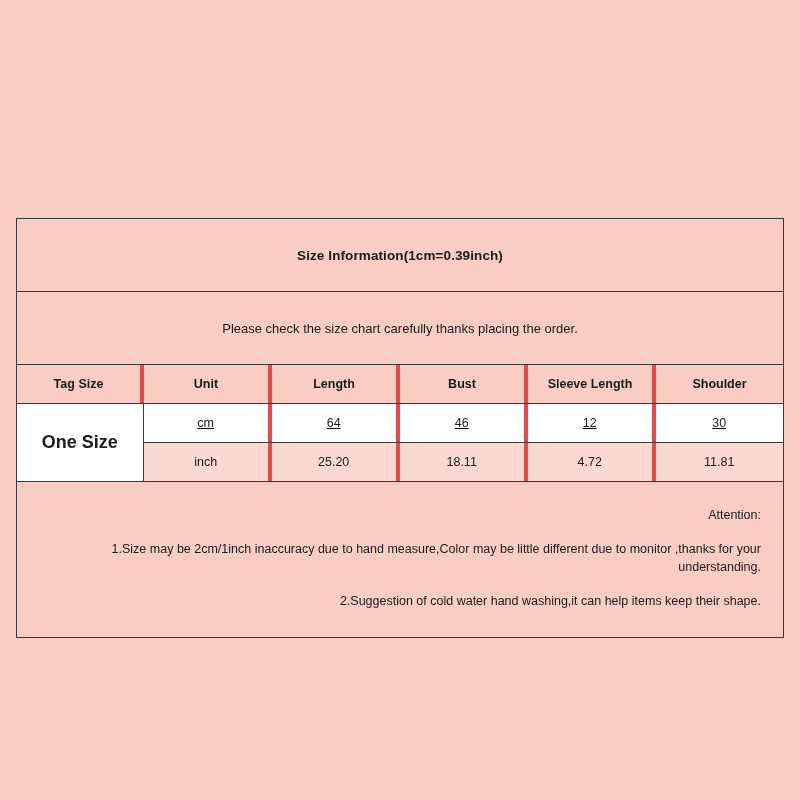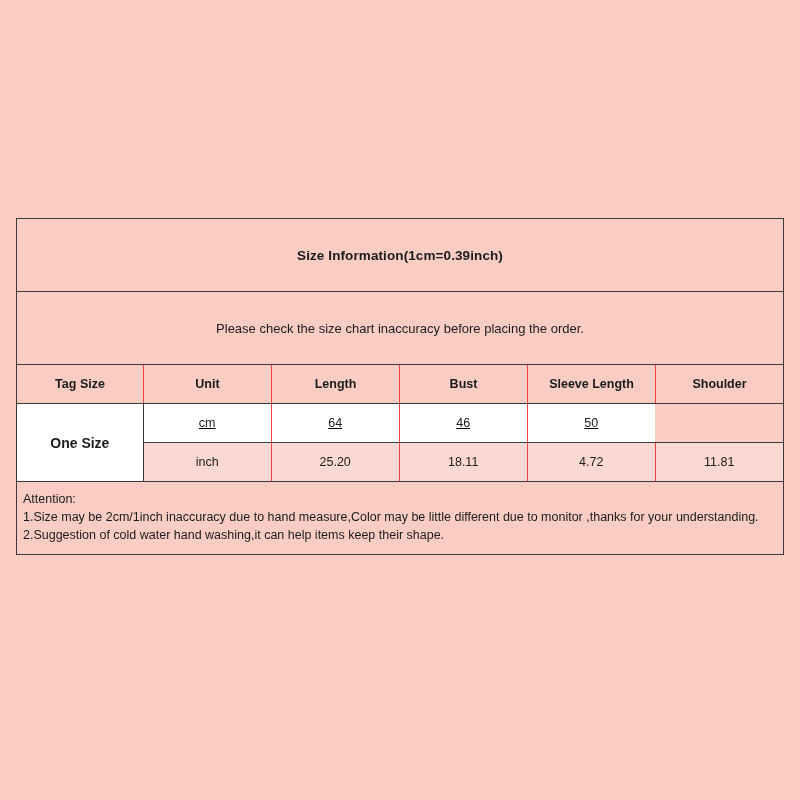"Please check the size chart" span.subtitle-text { text: inaccuracy before -> carefully thanks }
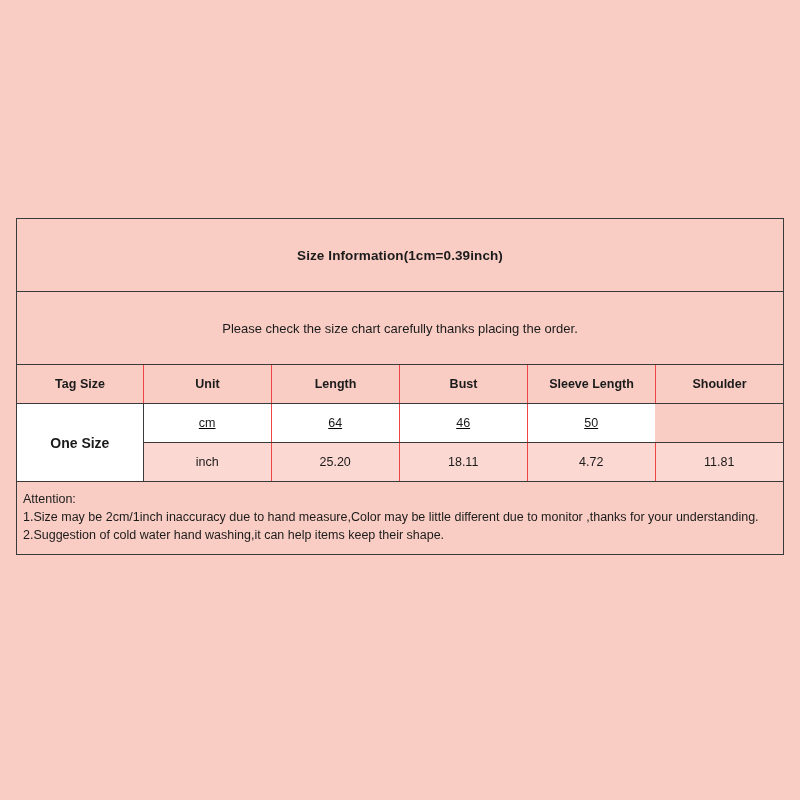"Tag Size" .cell { border-right: 1px solid #ef4444 -> 4px solid #ef4444 }
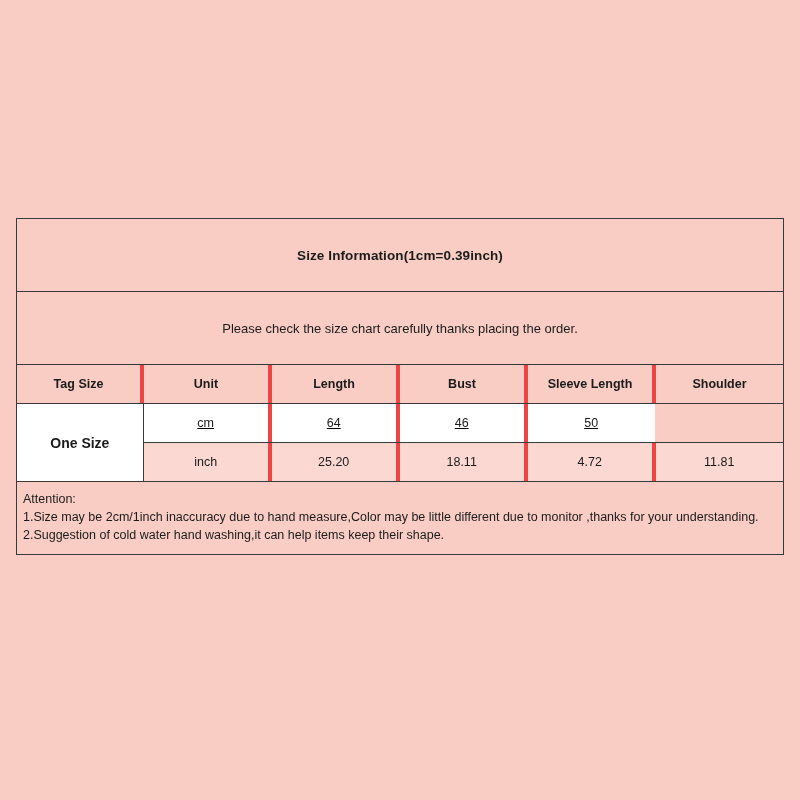"12" div.cell { html: none -> <div>12</div> }
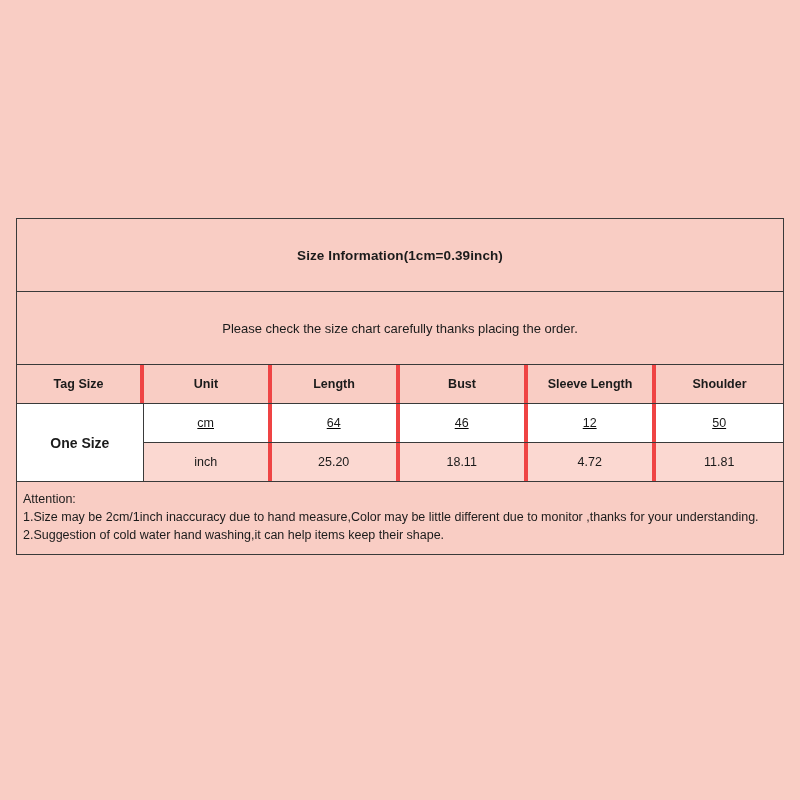"50" div.cell { text: 50 -> 30 }
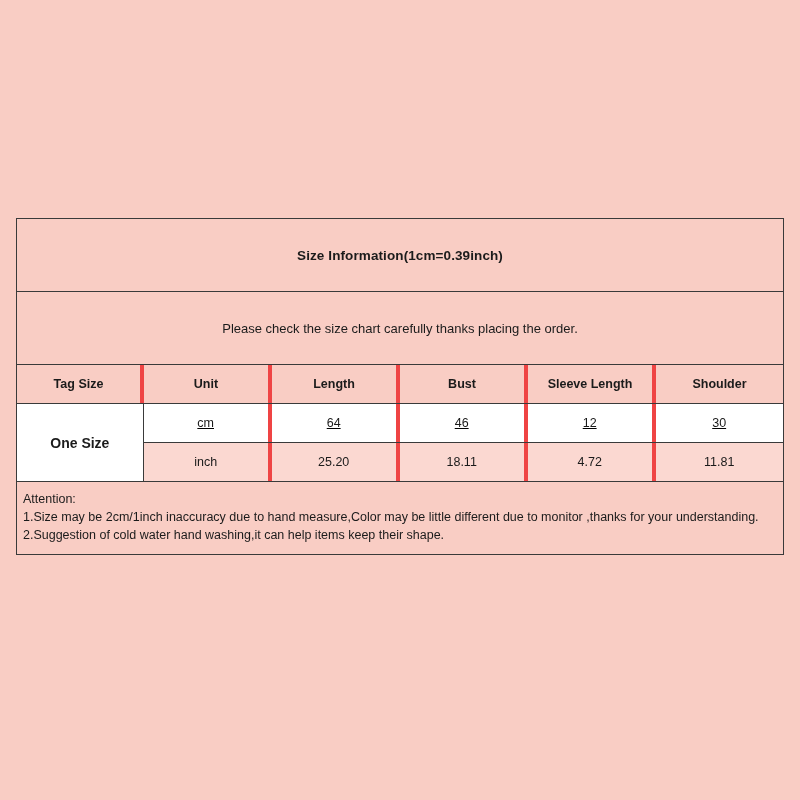"One Size" .tag-cell { font-size: 14px -> 18px }
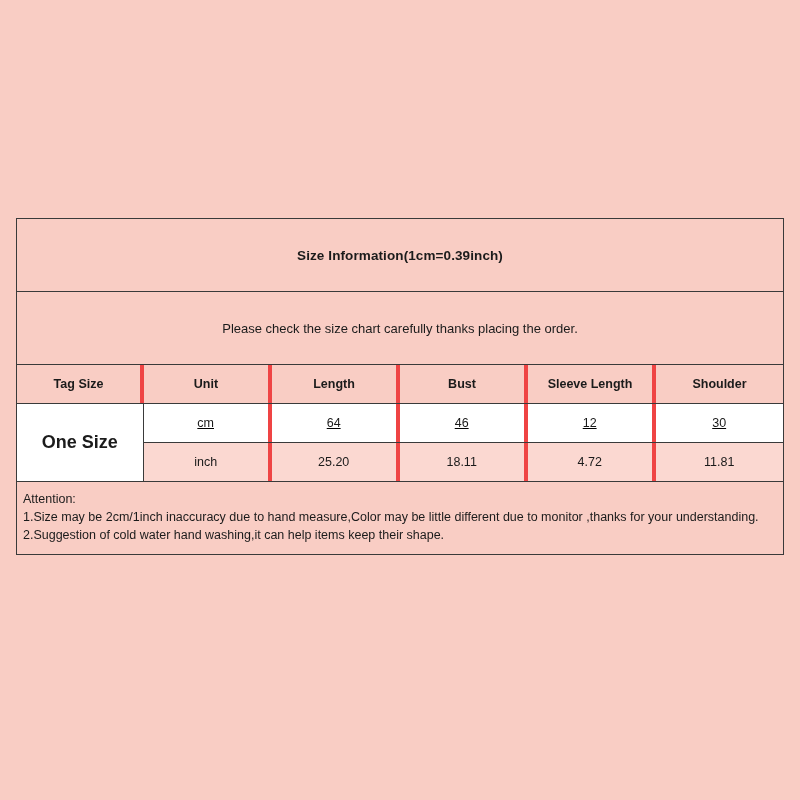"Attention:" .attention div { margin: 0 -> 16px; text-align: none -> right }
